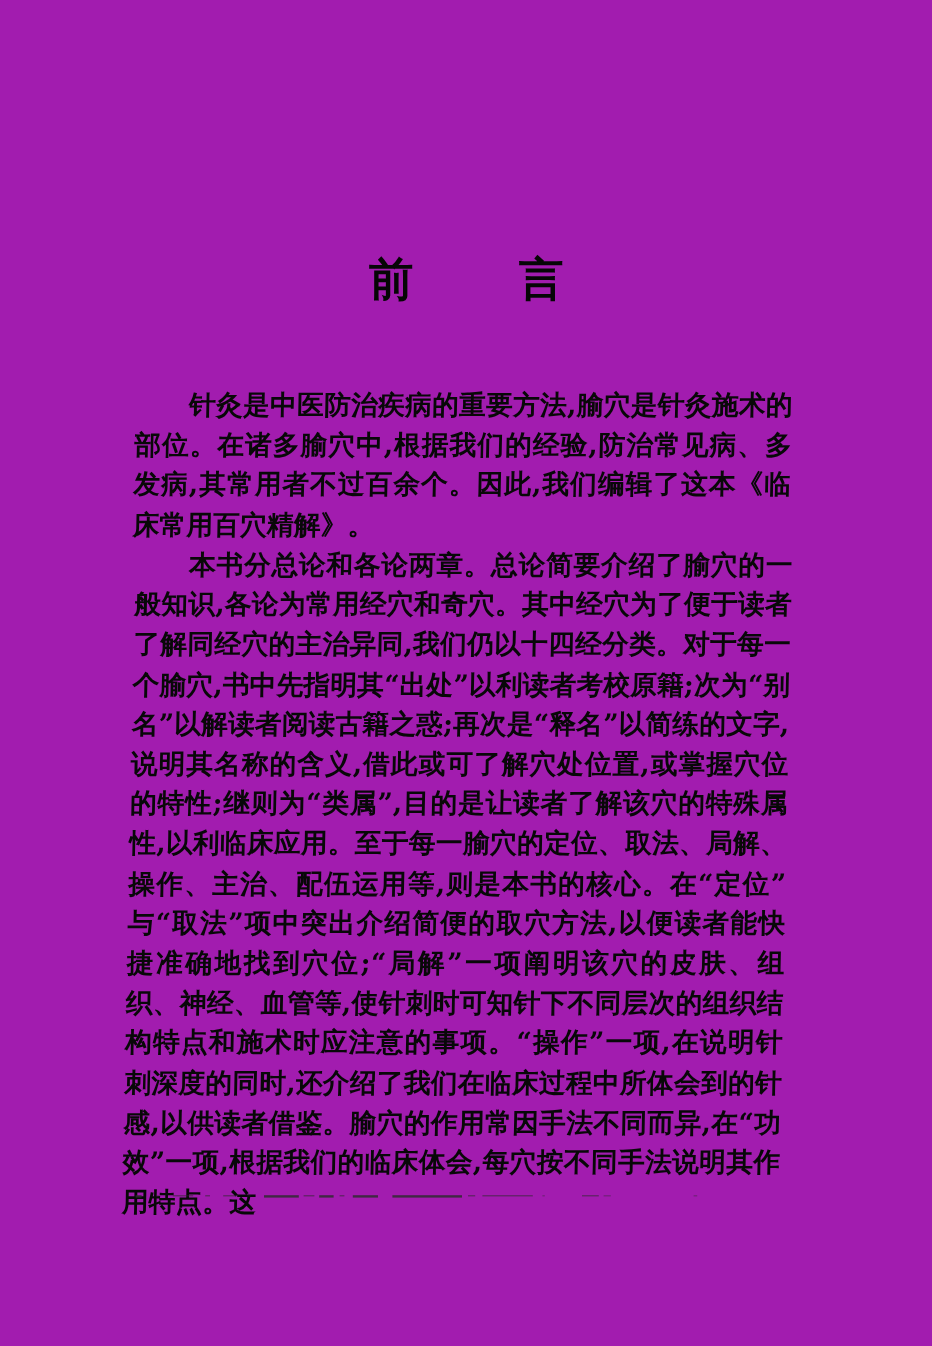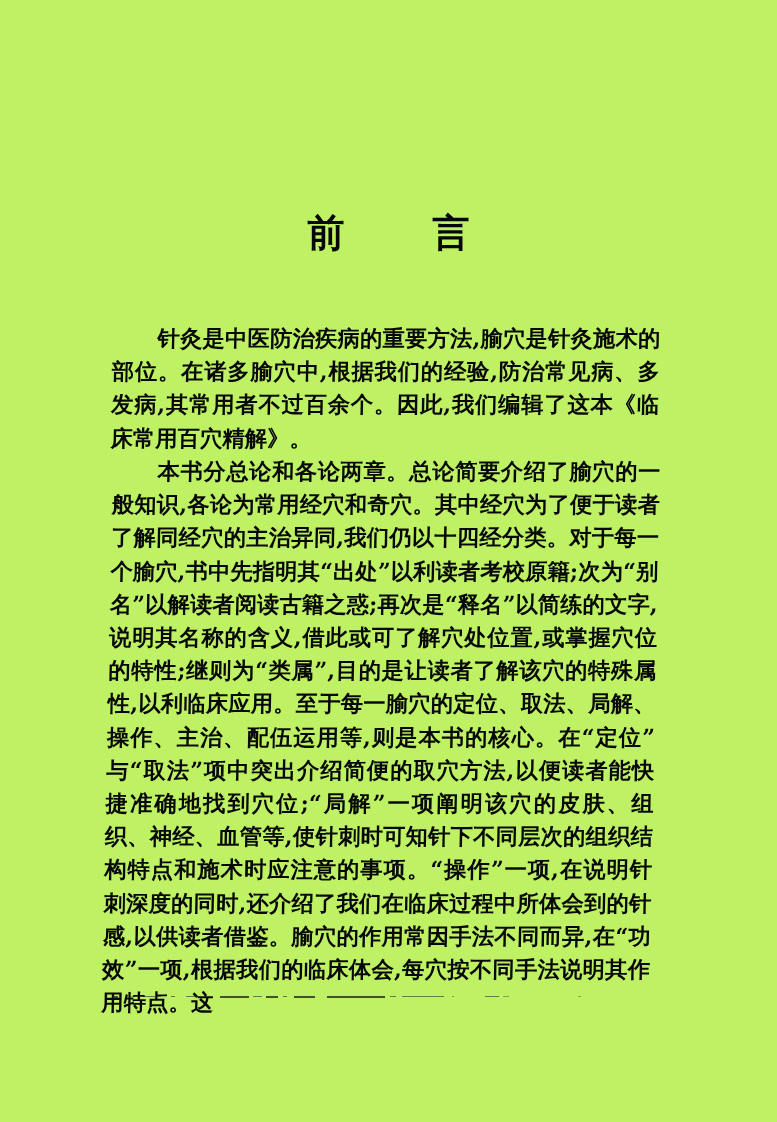"前言" .page { background: #bef264 -> #a21caf }
